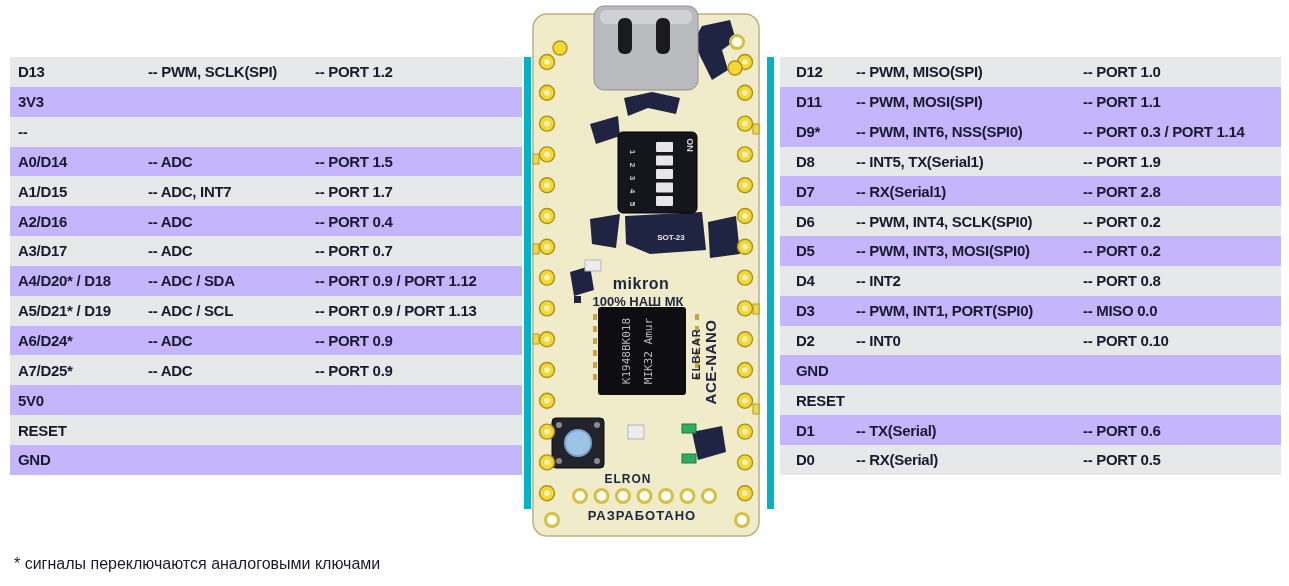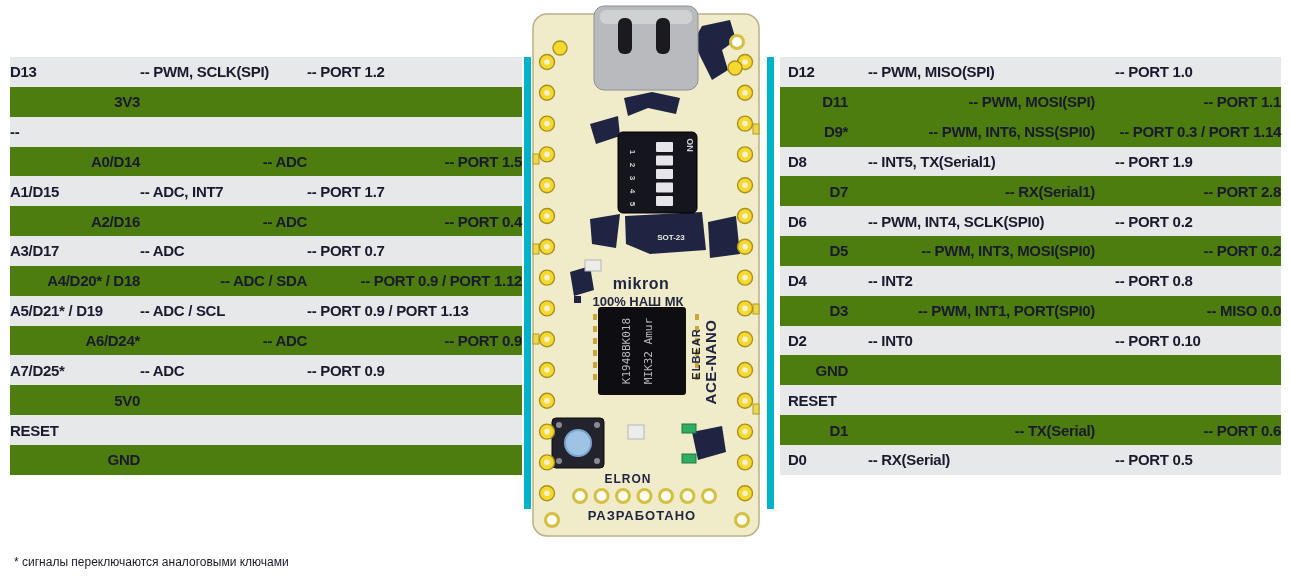"D13" .pin-table.left .pin-row { padding-left: none -> 8px }
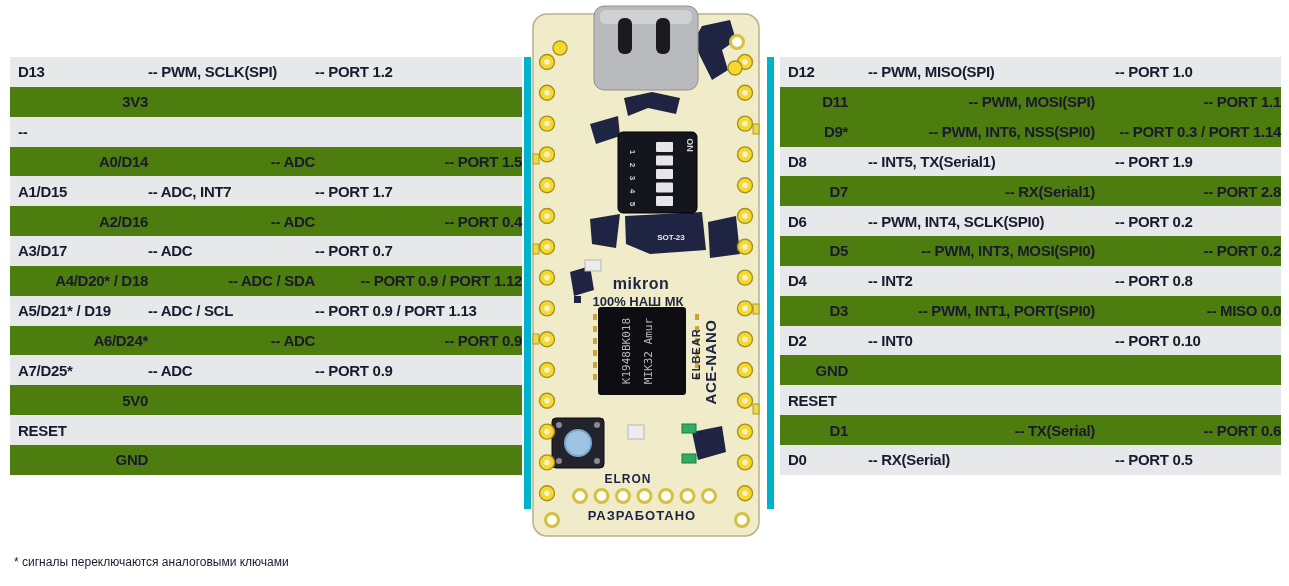"D12" .pin-table.right .pin-row { gap: 20px -> none; padding-left: 8px -> 16px }
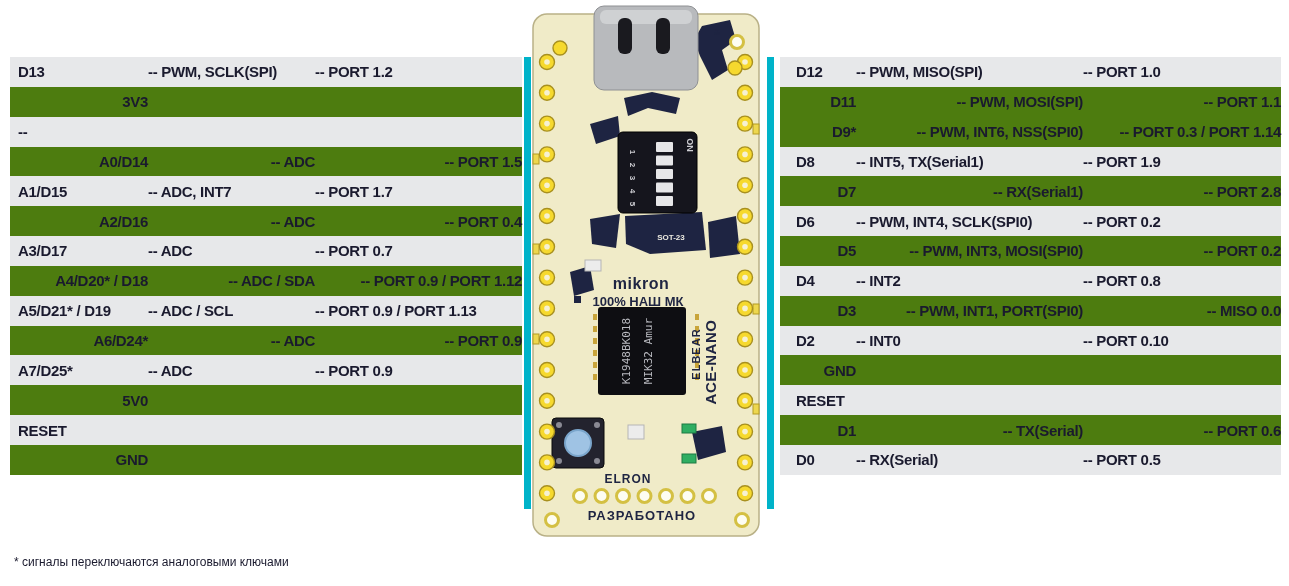"3V3" .pin-row.even { background: #4d7c0f -> #c4b5fd; text-align: right -> none }
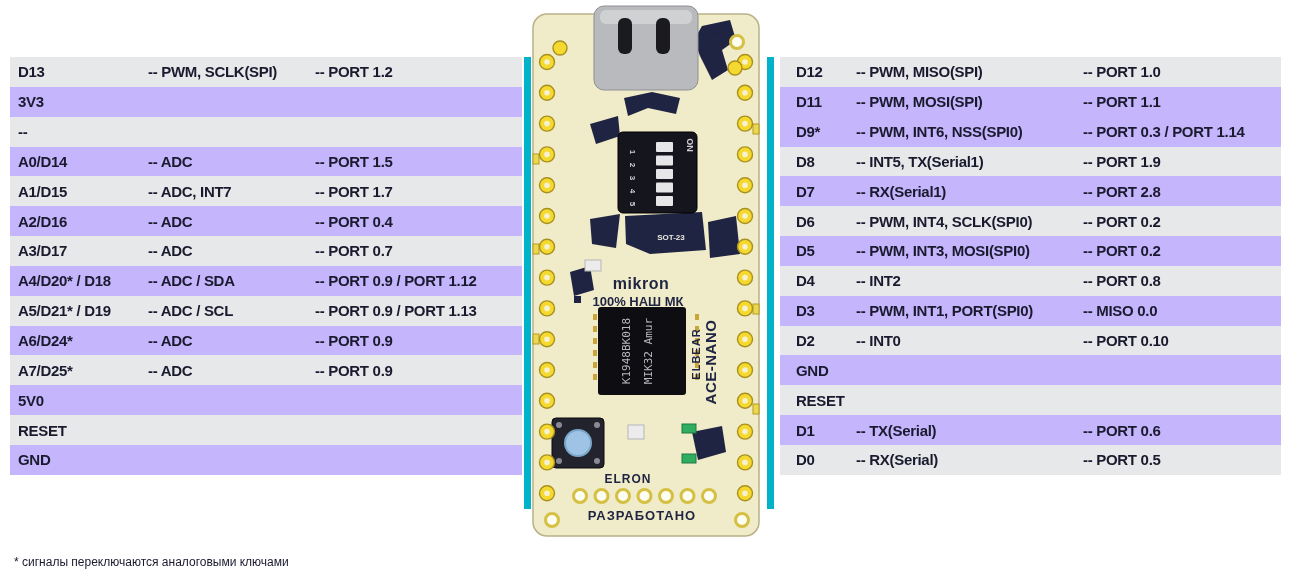"* сигналы переключаются аналоговыми" .footnote { font-size: 12px -> 16px }
